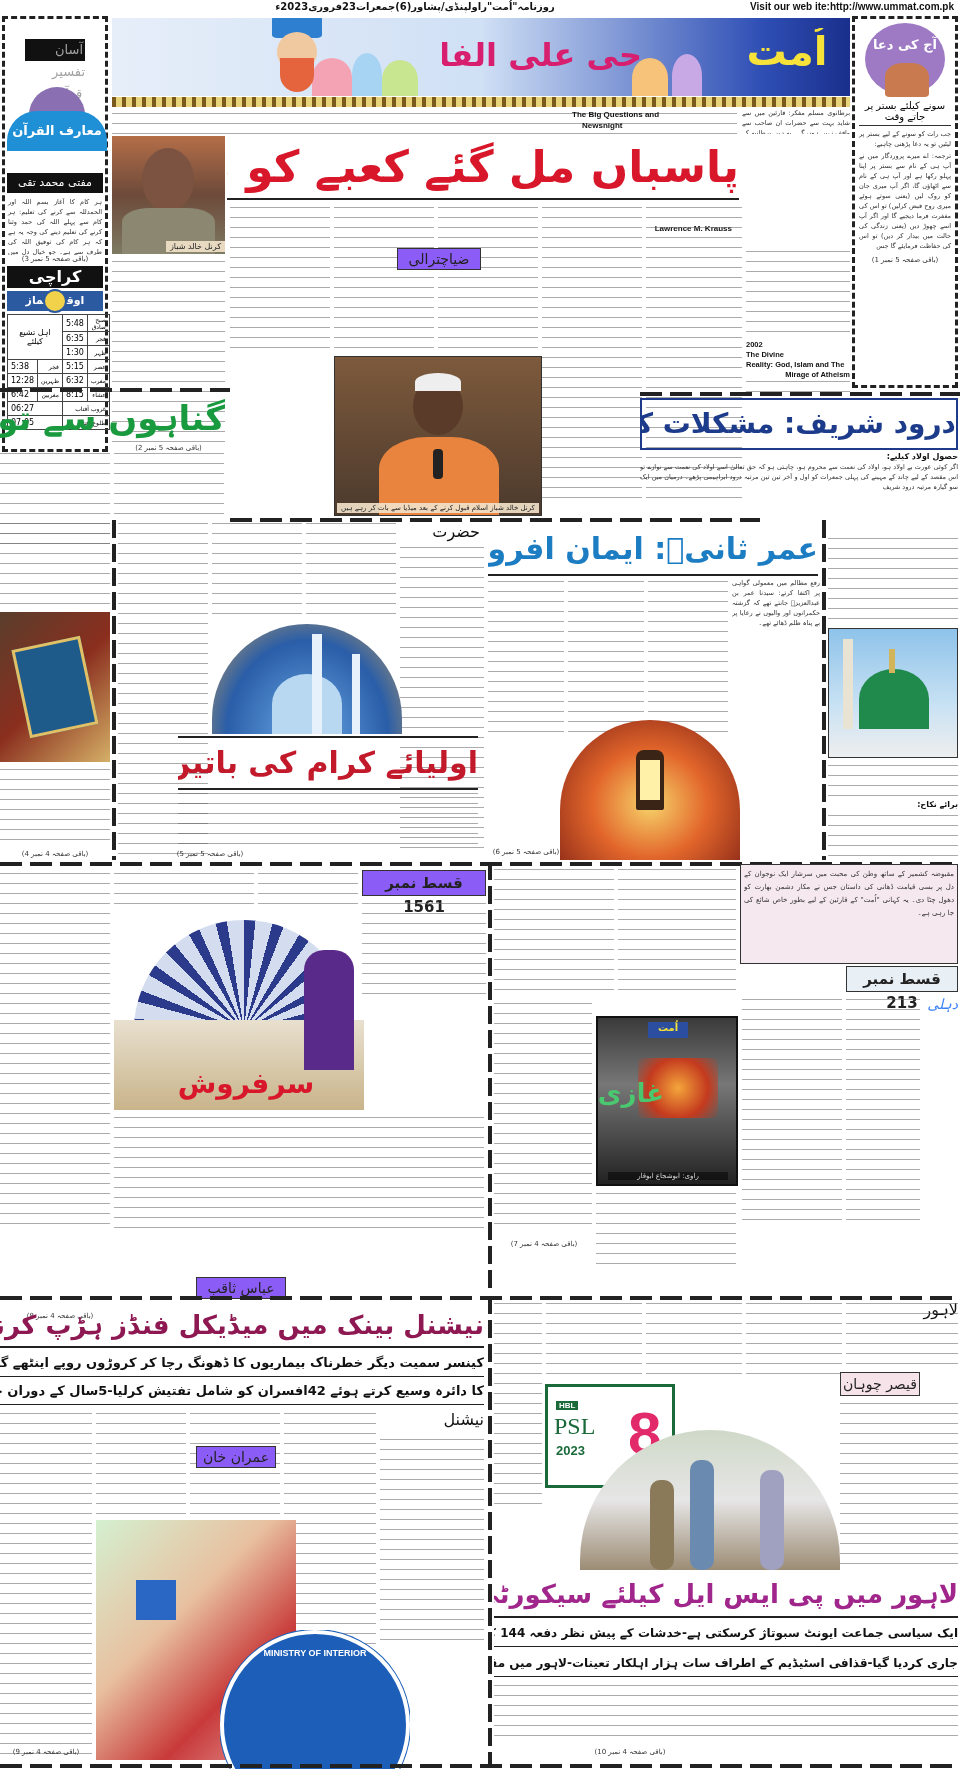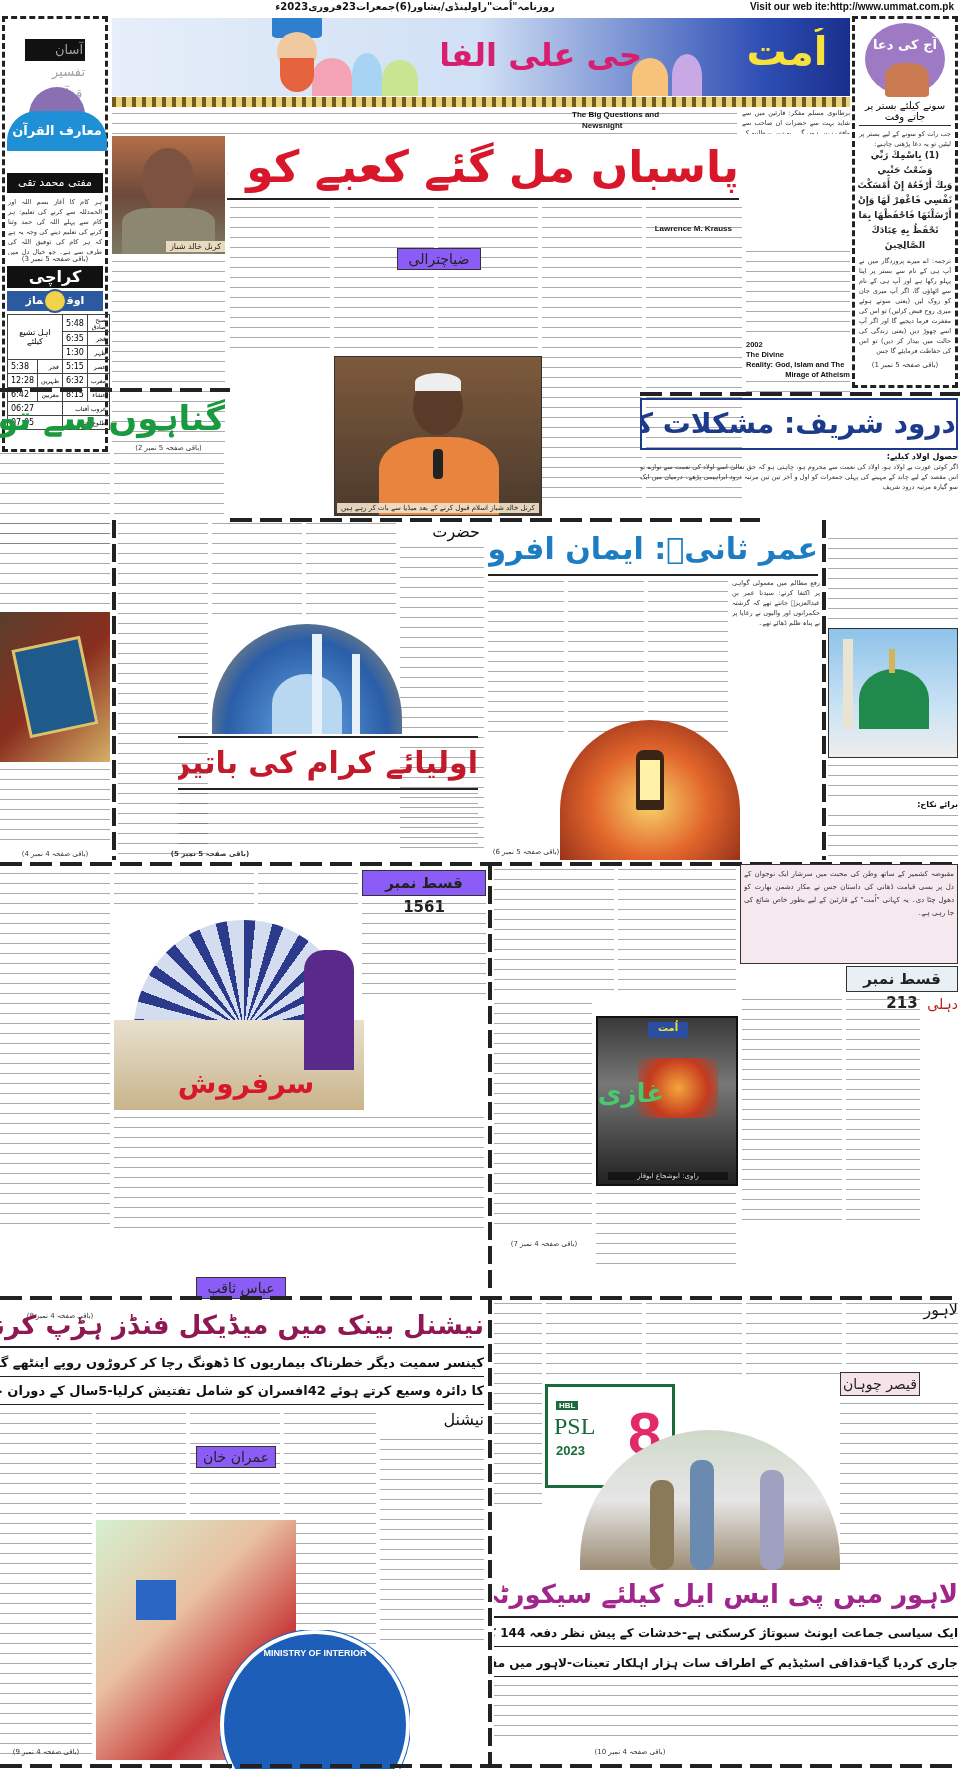"(1) بِاسْمِكَ رَبِّي وَضَعْتُ جَنْبِي" div { html: <div> <div>(1) بِاسْمِكَ رَبِّي وَضَعْتُ جَنْبِي</div> <div>وَبِكَ أَرْفَعُهُ إِنْ أَمْسَكْتَ</div> <div>نَفْسِي فَاغْفِرْ لَهَا وَإِنْ</div> <div>أَرْسَلْتَهَا فَاحْفَظْهَا بِمَا</div> <div>تَحْفَظُ بِهِ عِبَادَكَ الصَّالِحِينَ</div> </div> -> none }
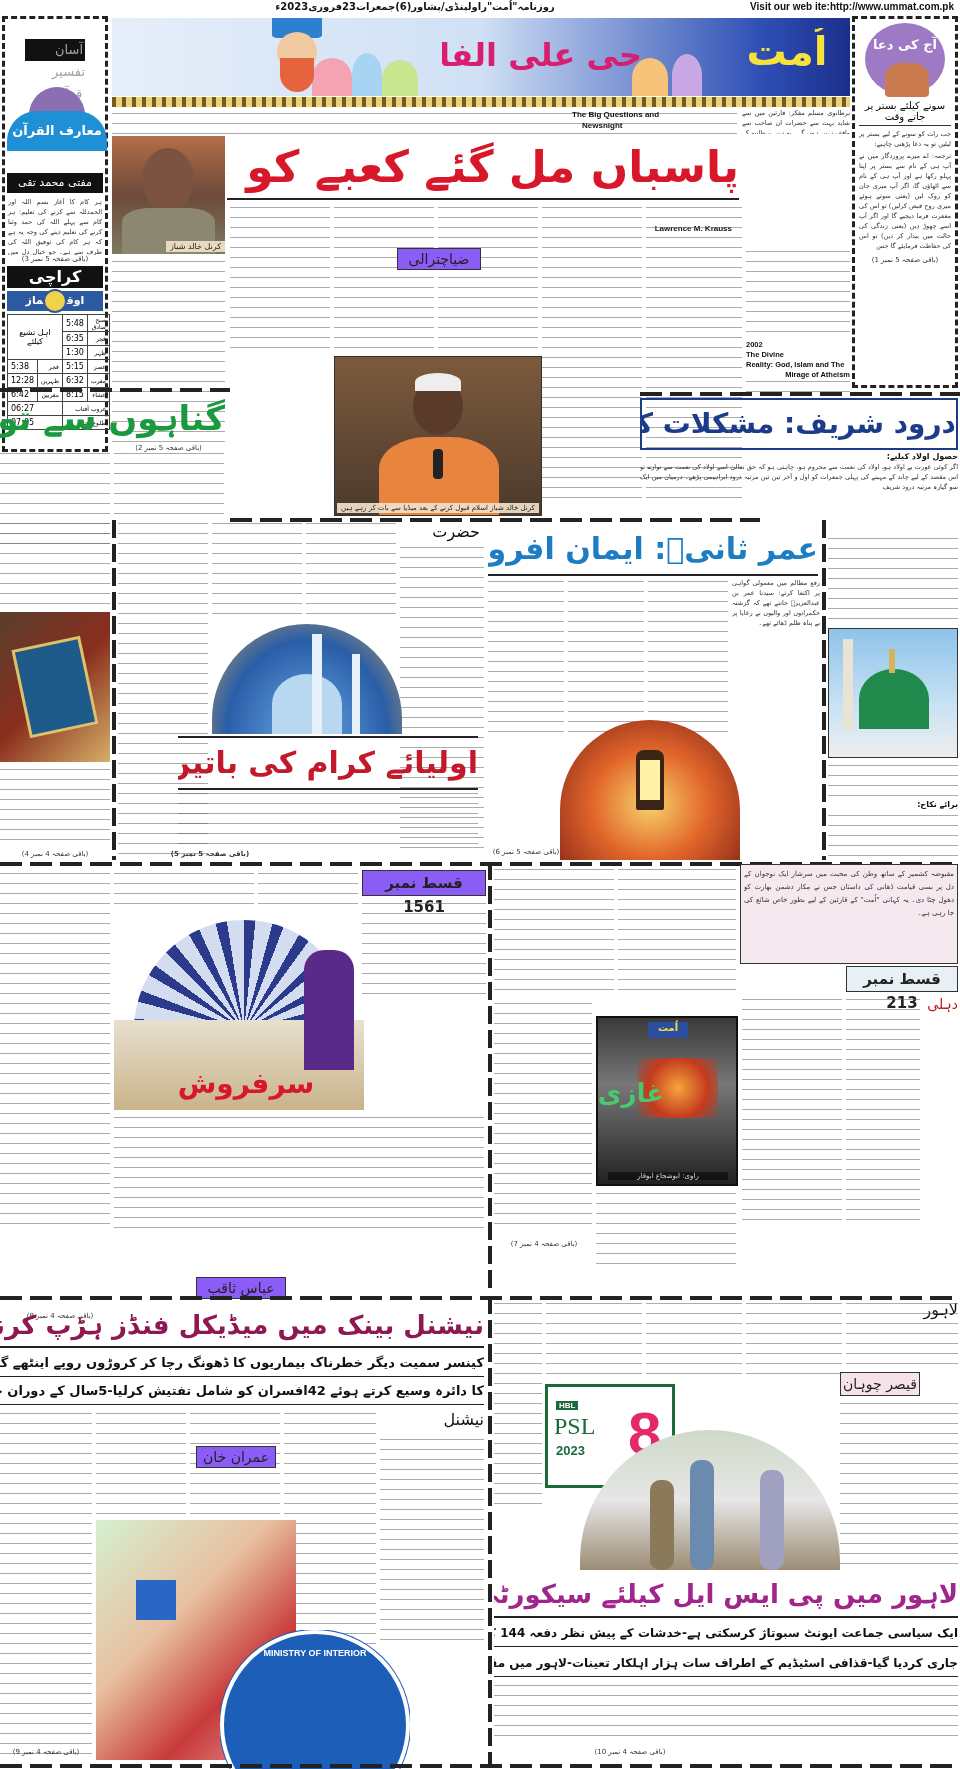"(باقی صفحہ 5 نمبر 5)" div.abs { font-weight: bold -> none }
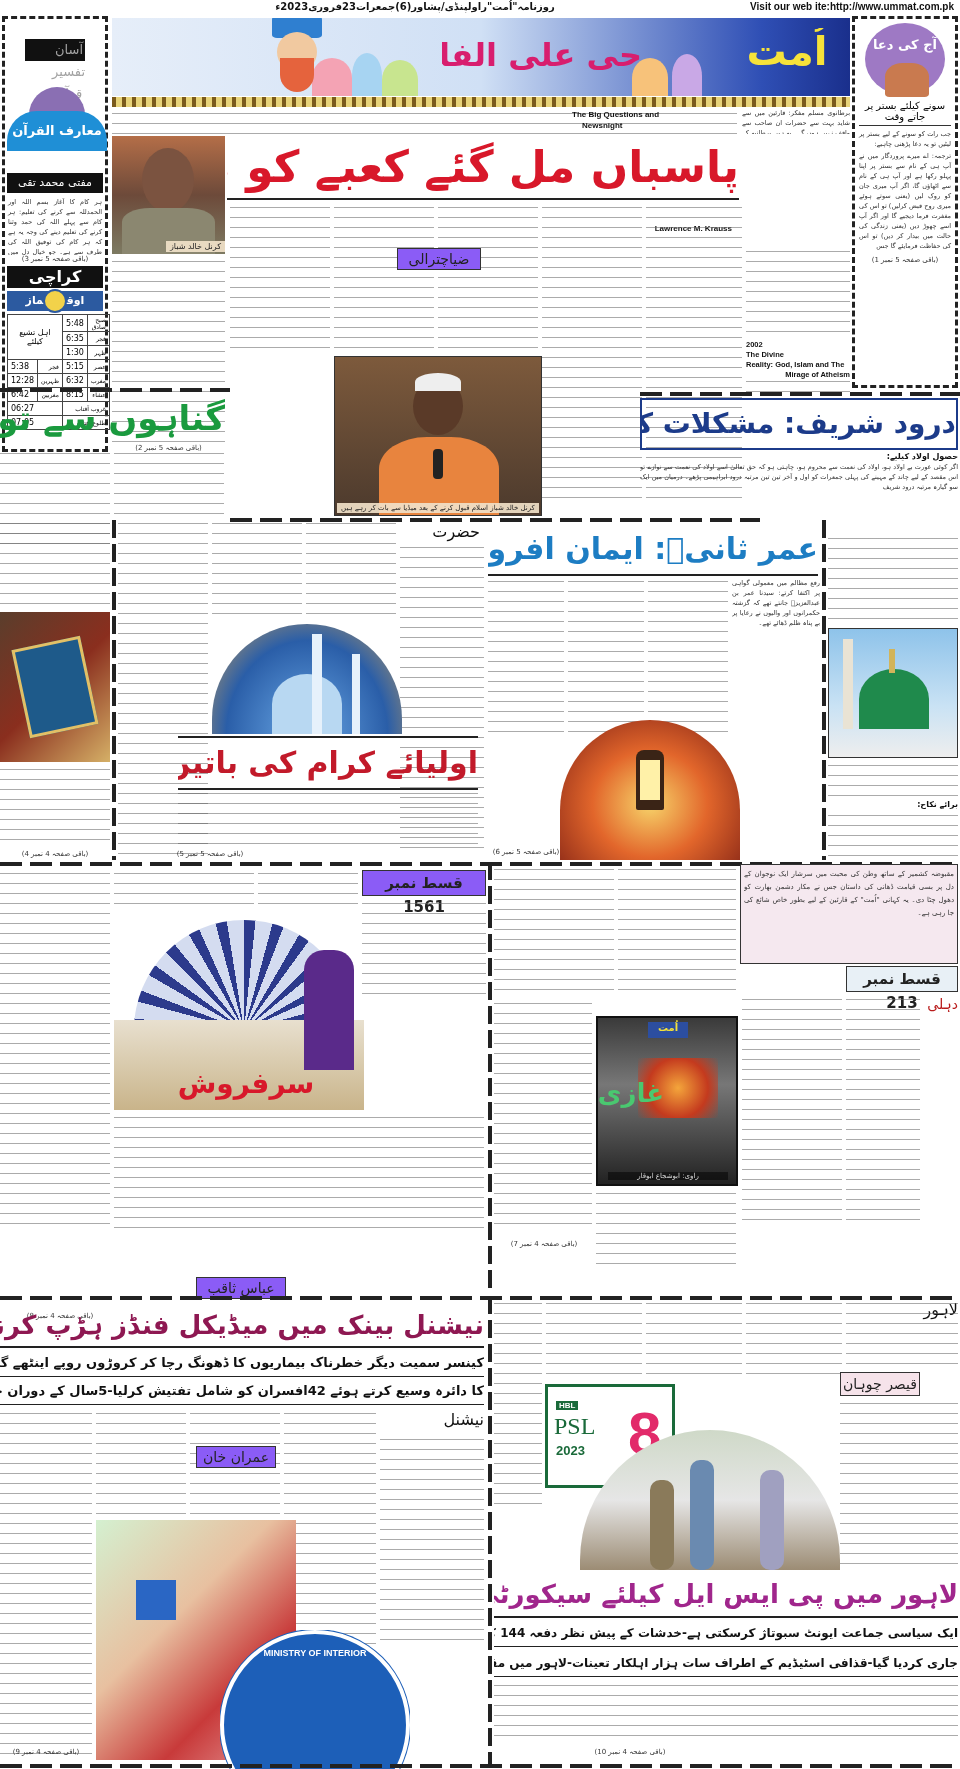"دہلی" div.abs { color: #b91c1c -> #3b82f6; font-style: none -> italic }
